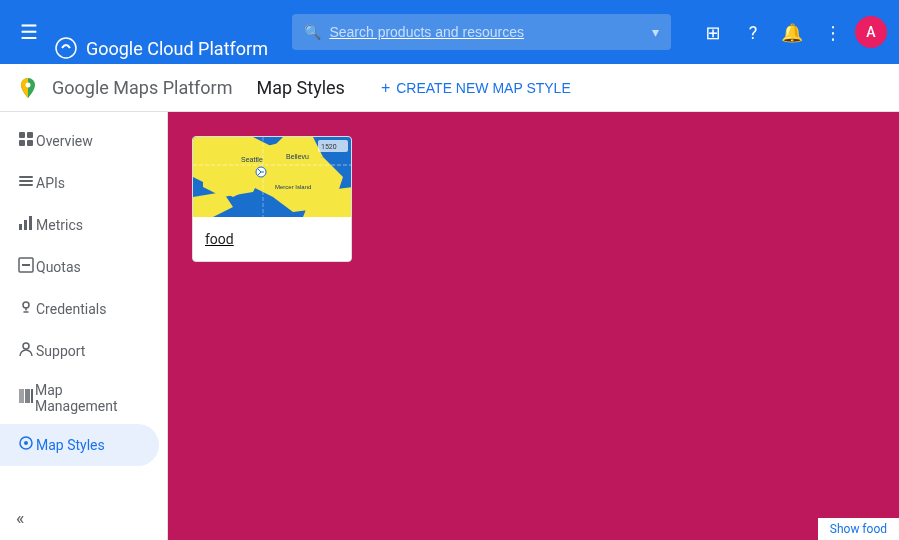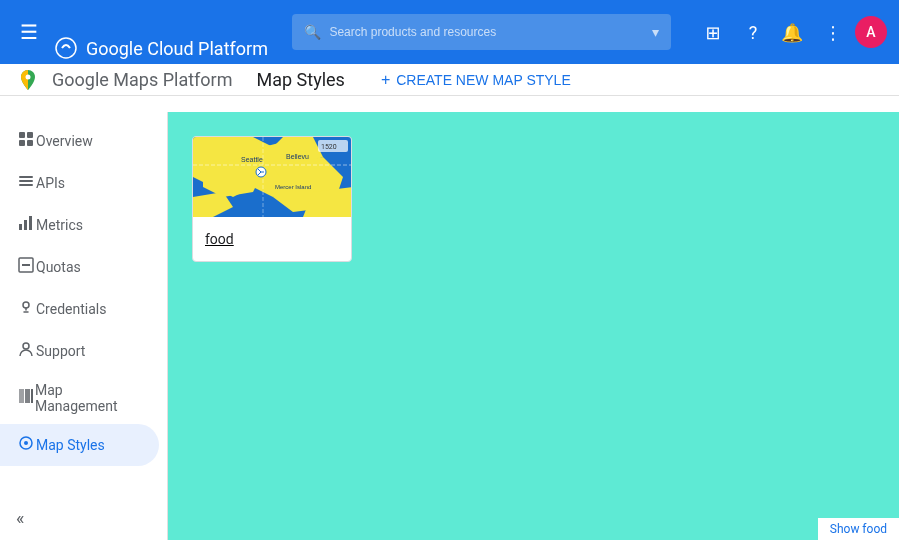"Search products and resources" .search-bar input { font-size: 12px -> 14px; text-decoration: none -> underline }
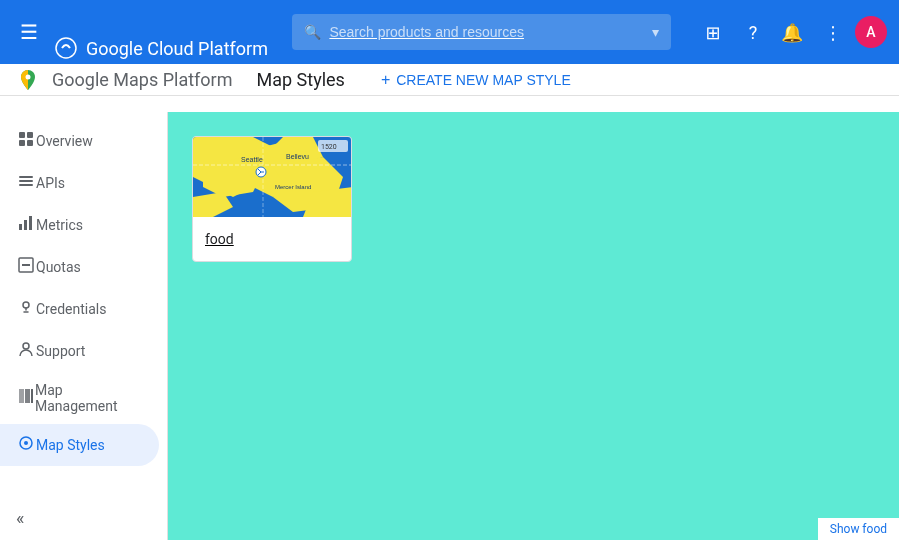"Google Maps Platform" .sub-header { height: 32px -> 48px }
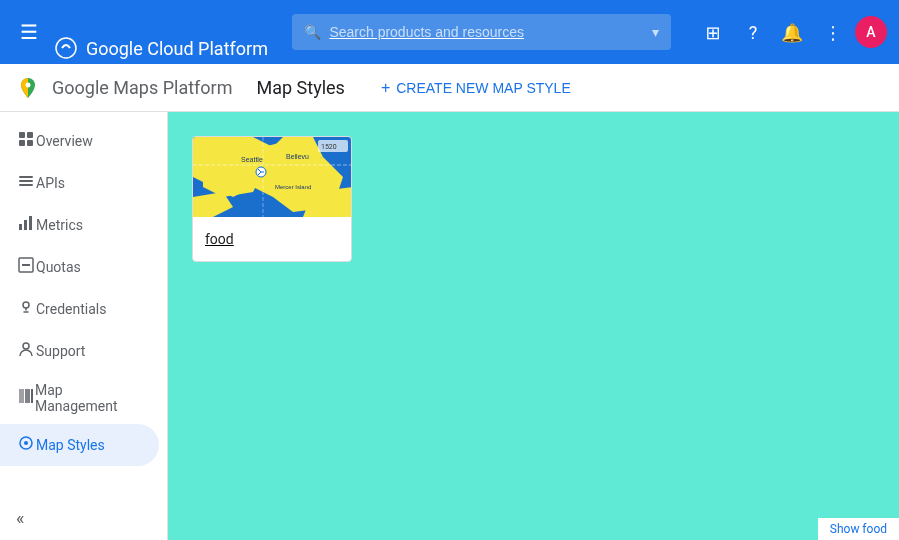"1520" .main-content { background: #5eead4 -> #be185d }
